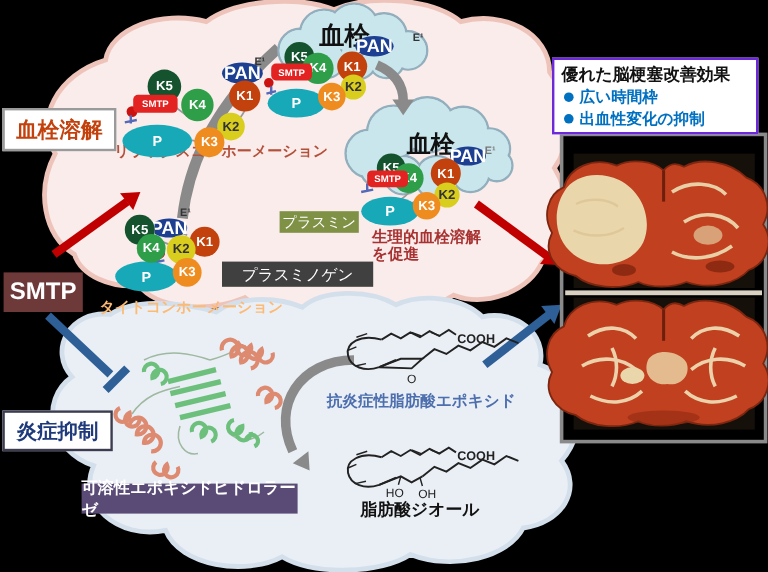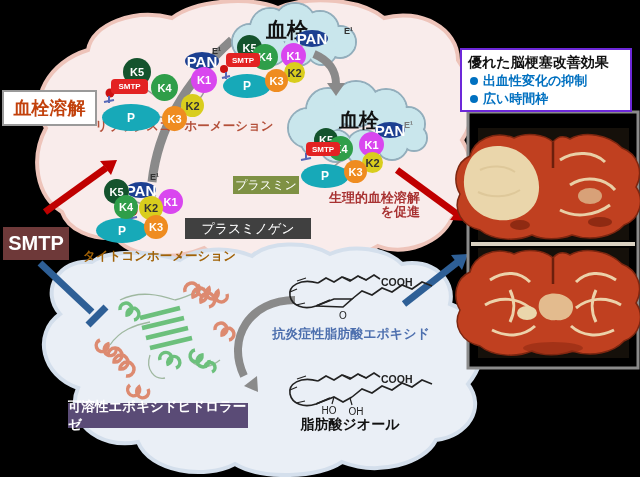"K1" .c-k1 { background: #d946ef -> #c2410c }
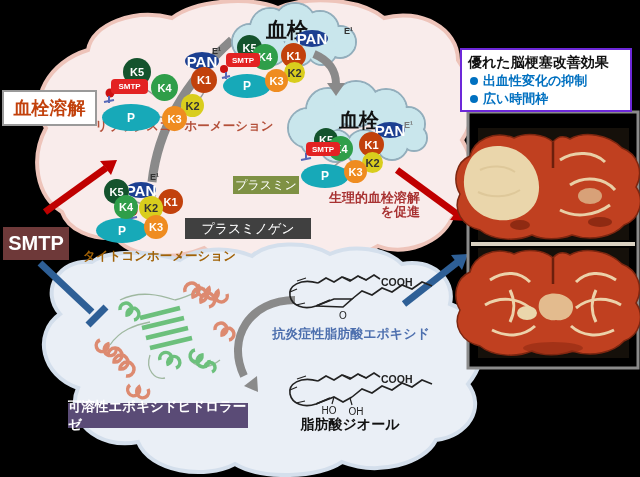"出血性変化の抑制" div.ib-row { order: before "広い時間枠" -> after "広い時間枠" }
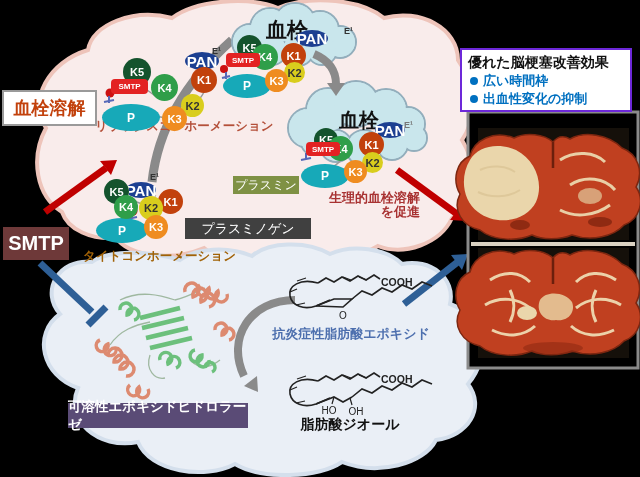"生理的血栓溶解" div.lbl { text-align: right -> left }
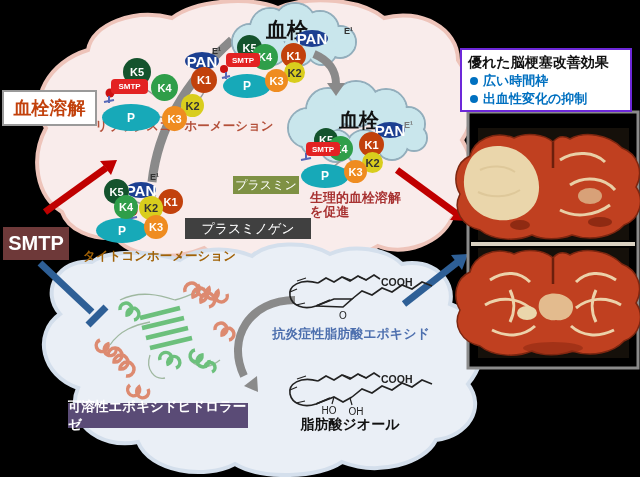"タイトコンホーメーション" div.lbl { color: #a16207 -> #fdba74 }
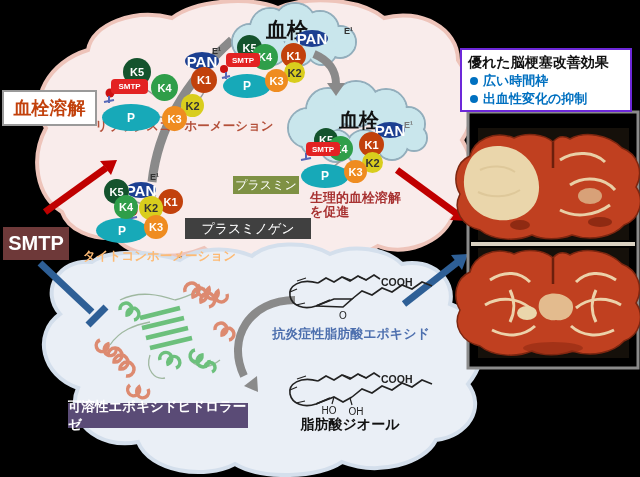"炎症抑制" div.wbox { html: none -> <div> <span>炎症抑制</span> </div> }
